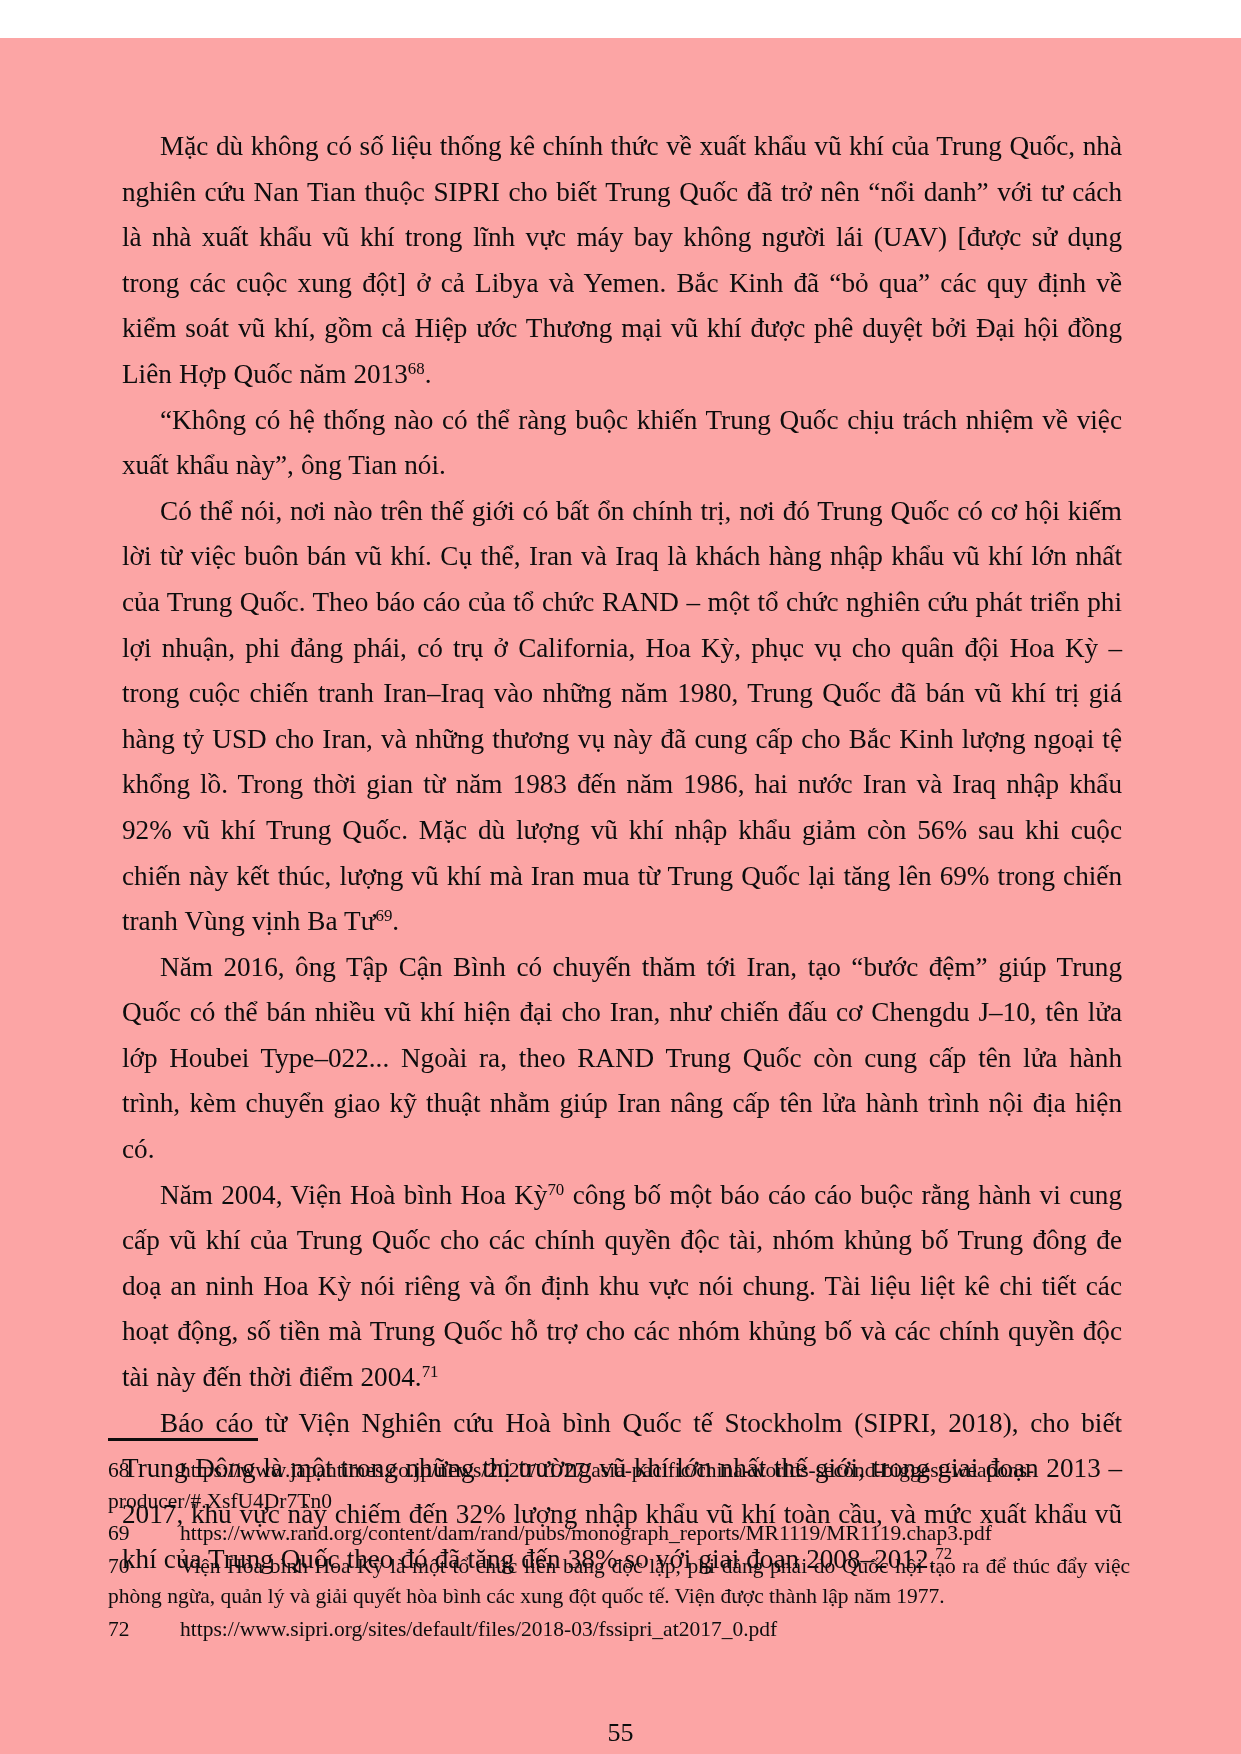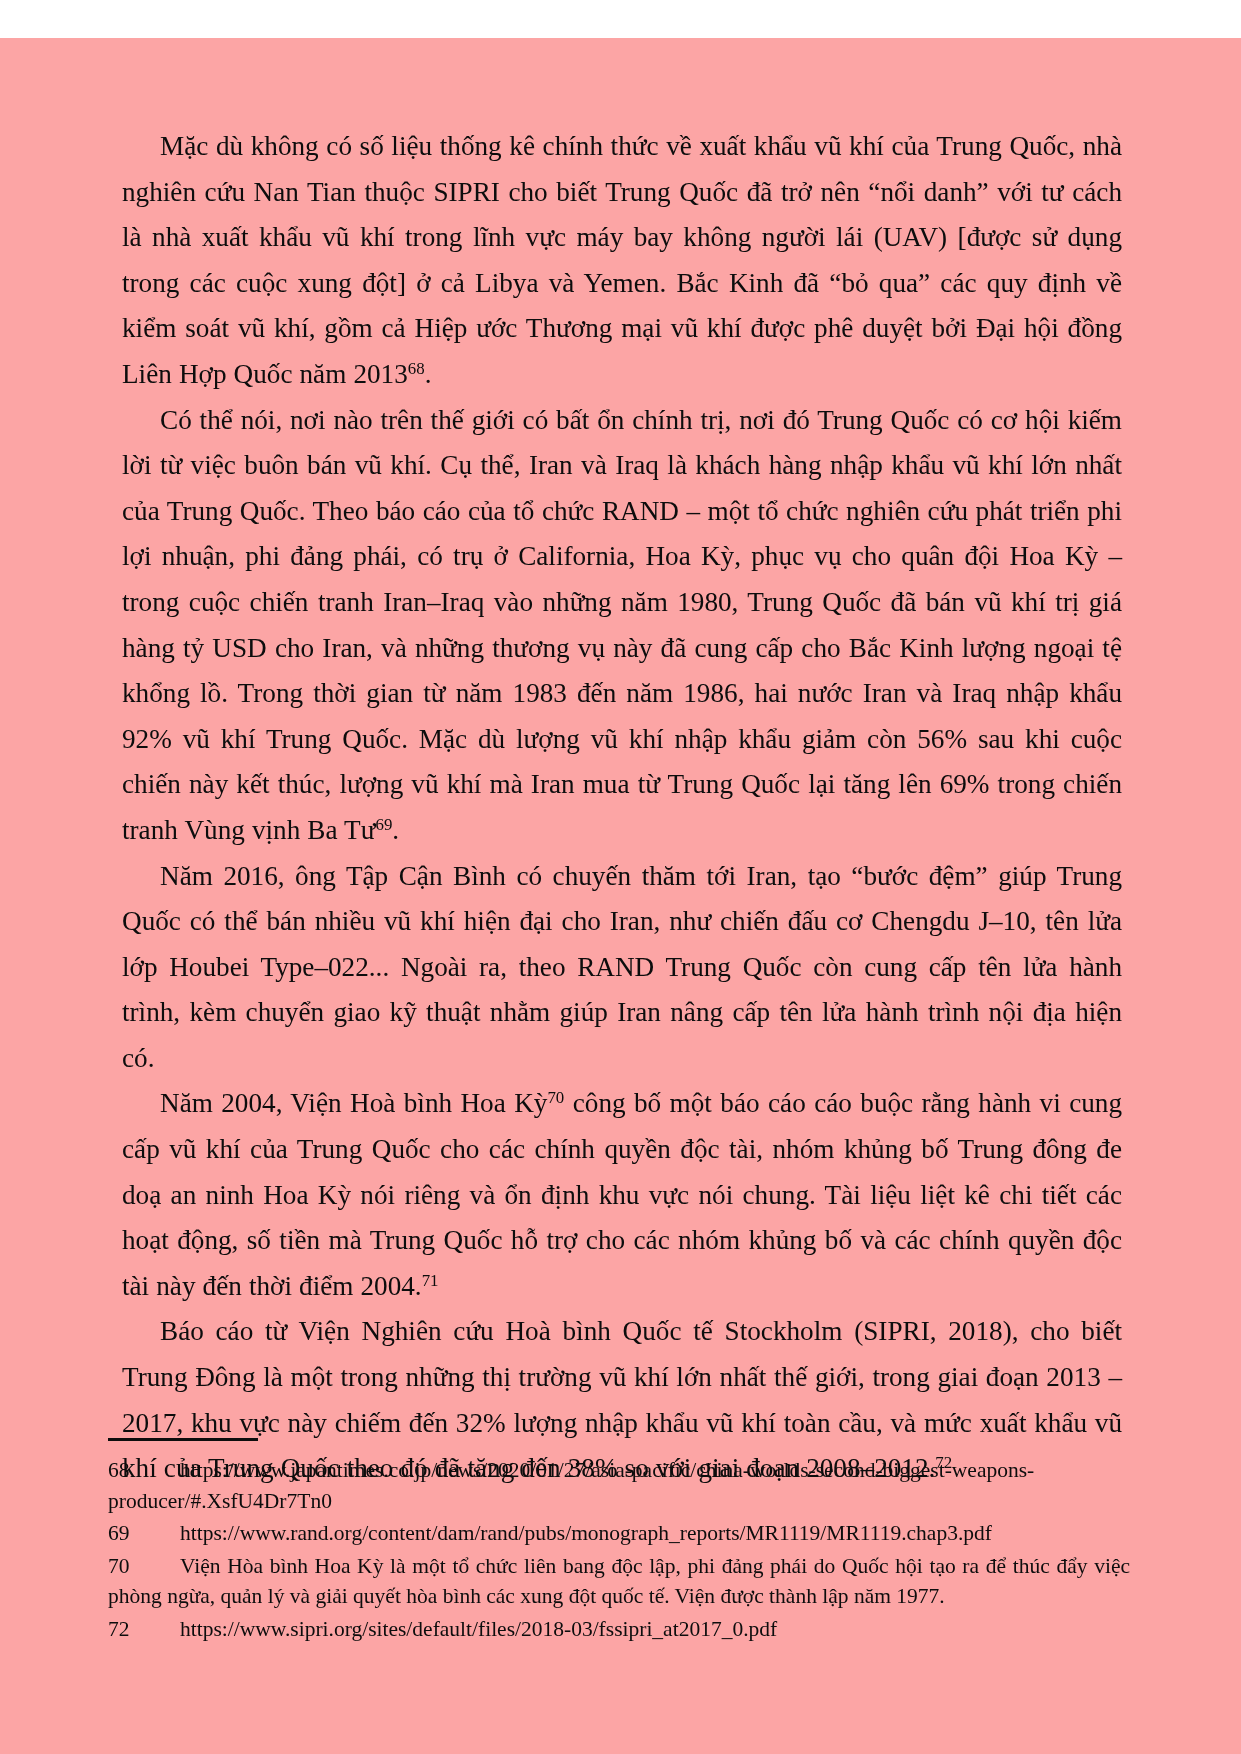"“Không có hệ thống nào" p.para { html: none -> <p><span>“Không có hệ thống nào có thể ràng buộc khiến Trung Quốc chịu trách nhiệm về việc xuất khẩu này”, ông Tian nói.</span></p> }
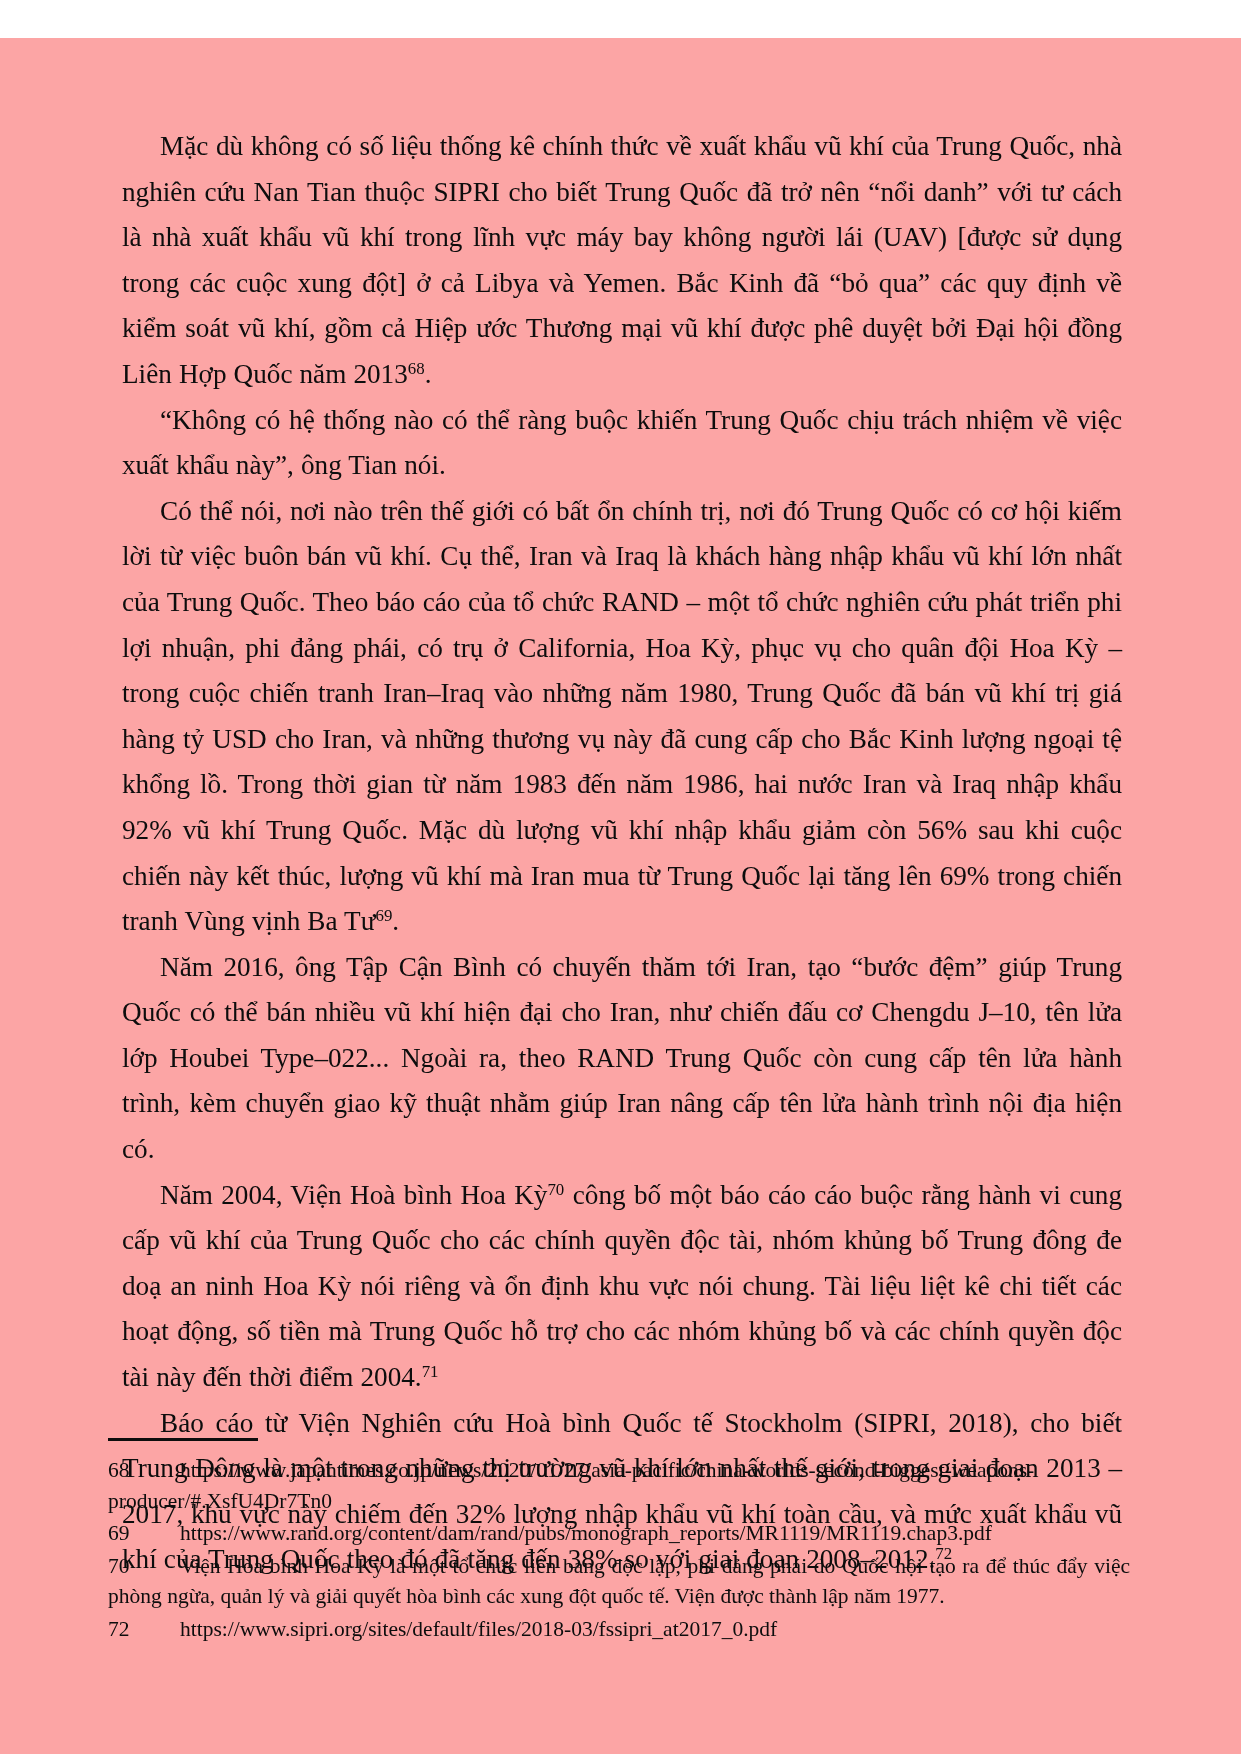"55" div.page-number { html: none -> <div>55</div> }
